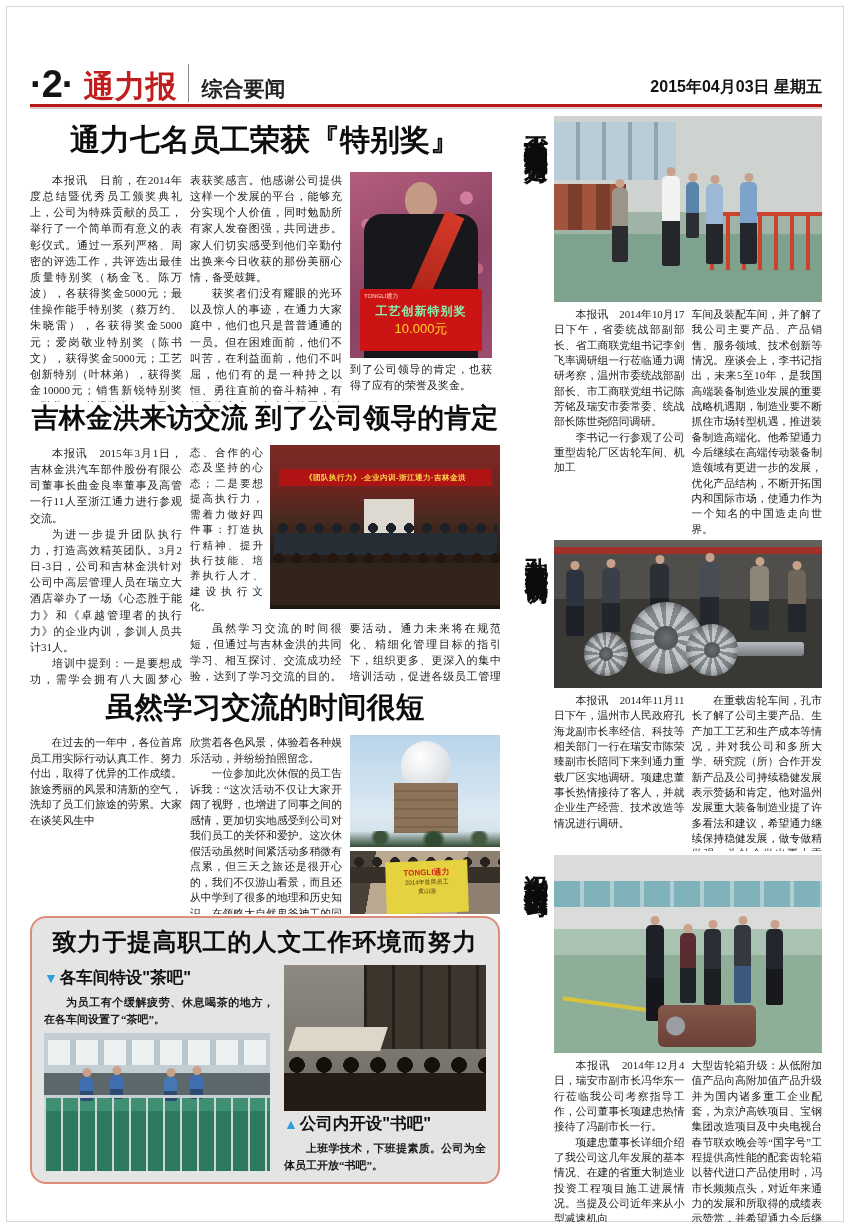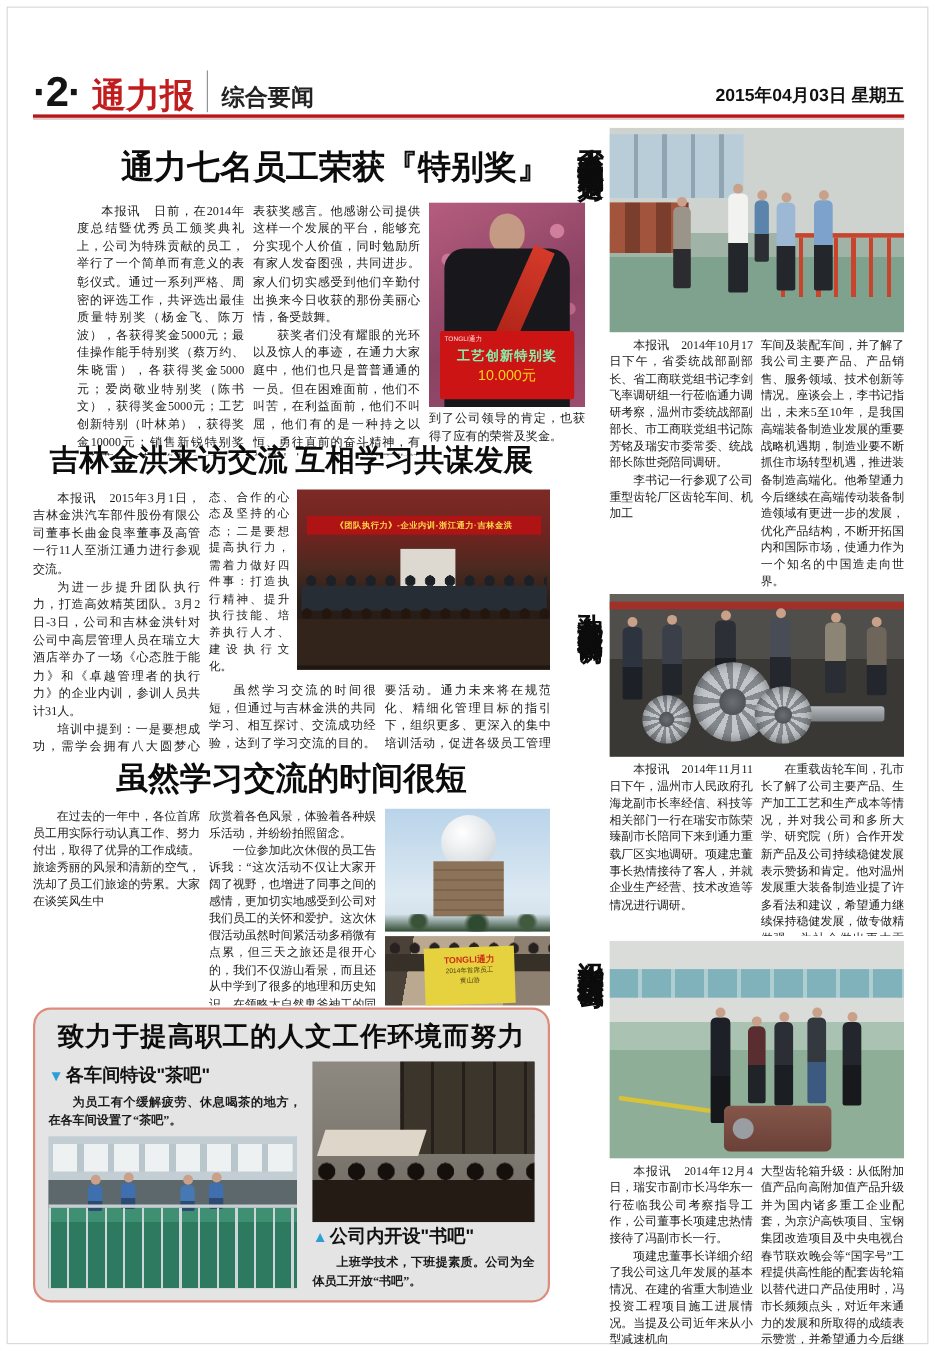"通力七名员工荣获『特别奖』" #a1 { margin-left: 40px -> none; top: 16px -> 4px }
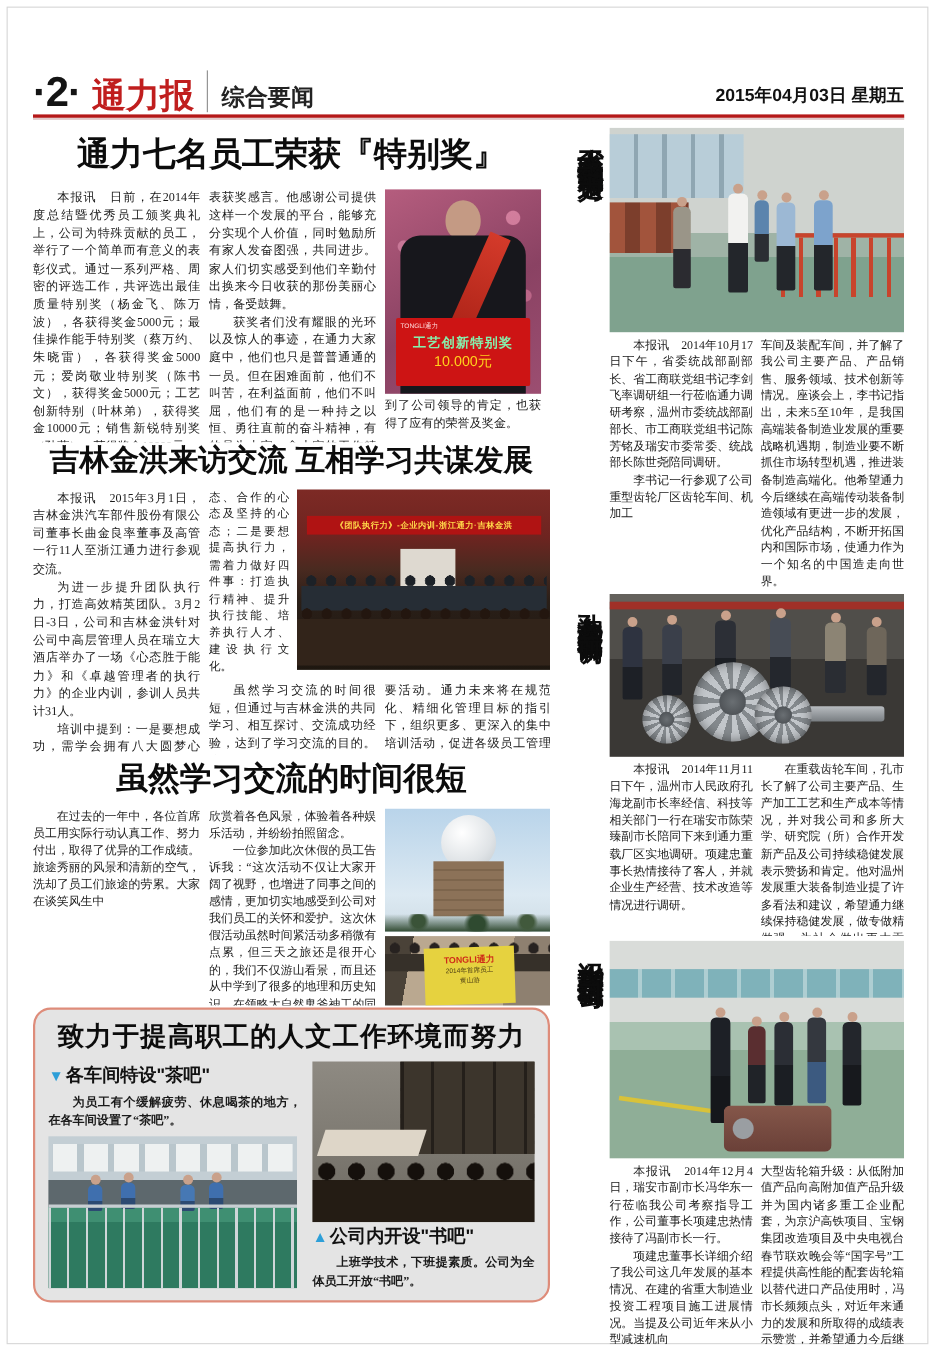"吉林金洪来访交流 互相学习共谋发展" h1.a-title { text: 互相学习共谋发展 -> 到了公司领导的肯定 }
